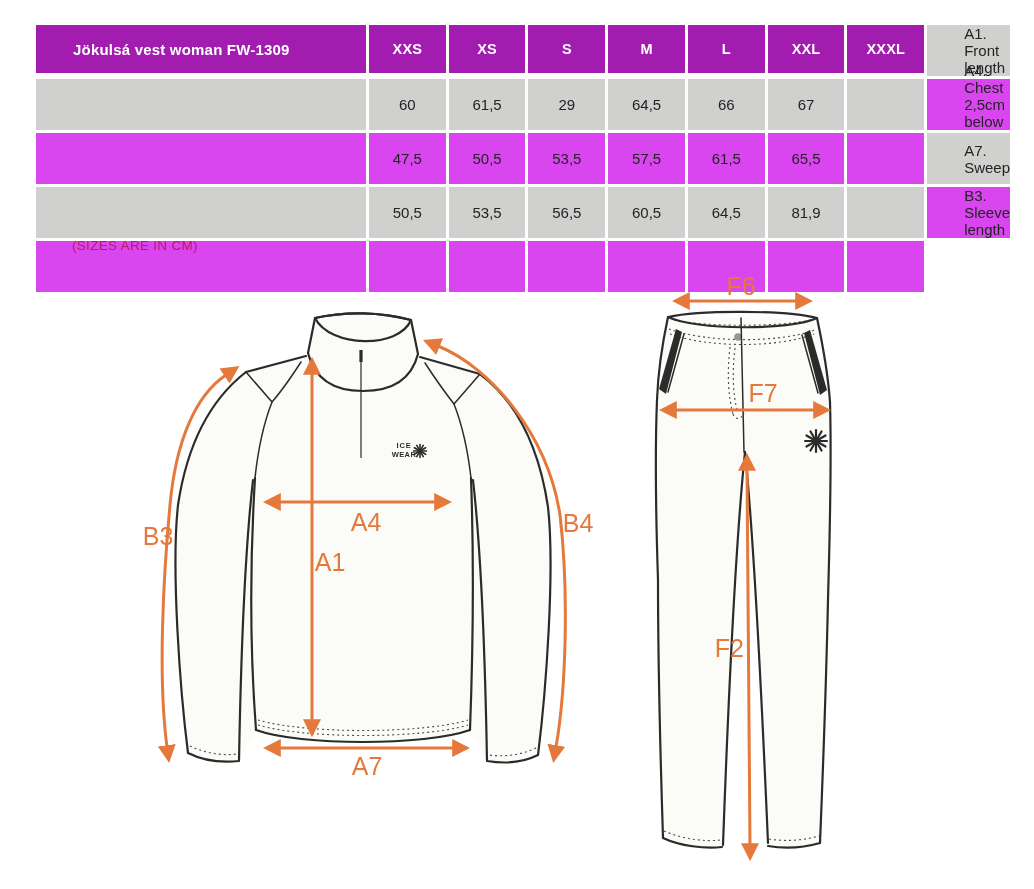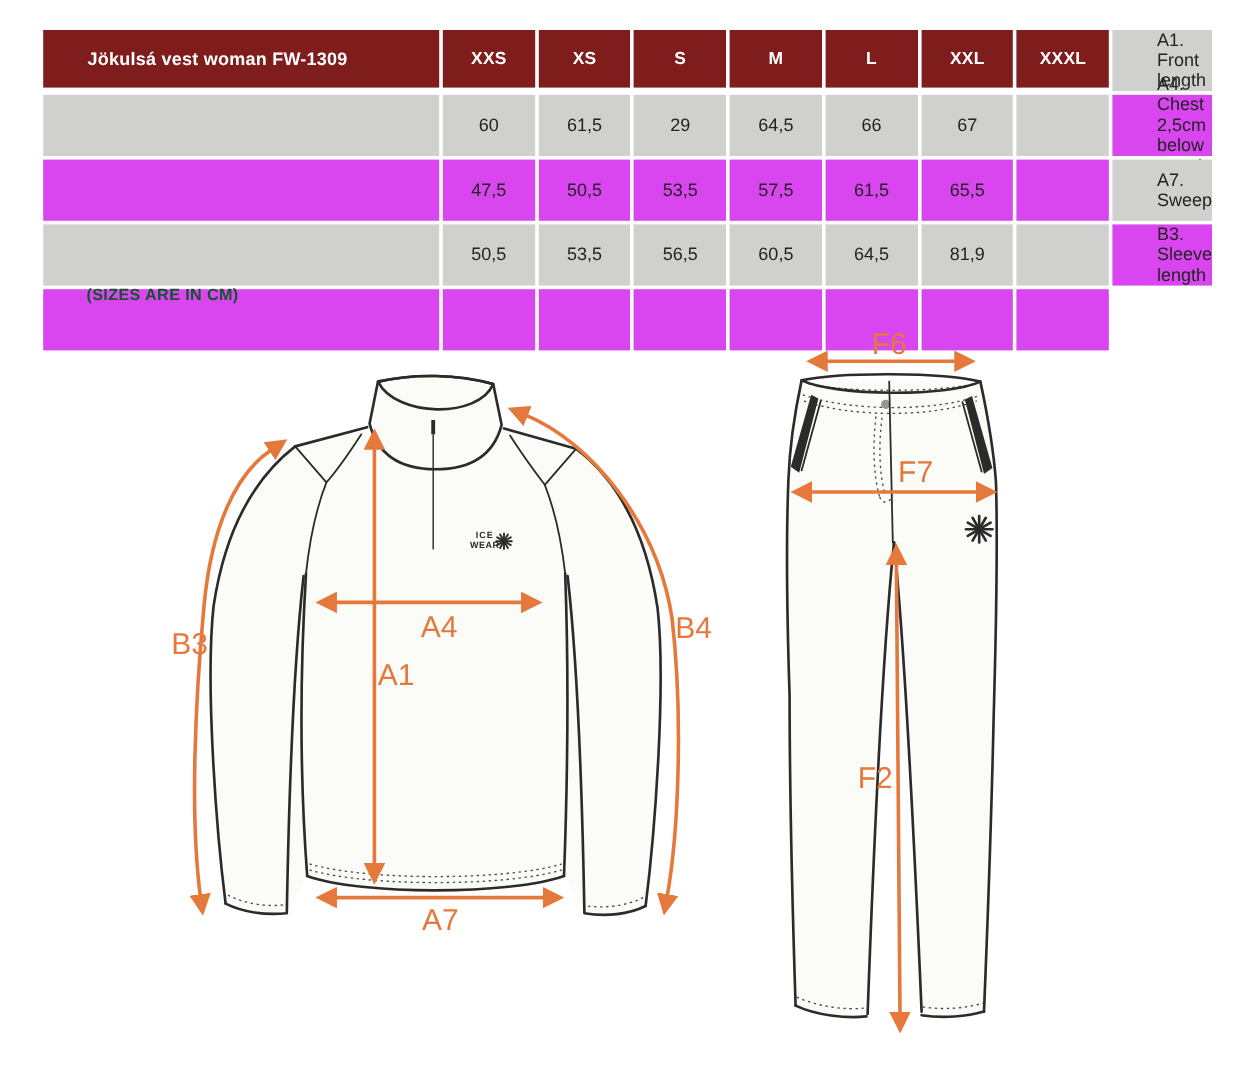"Jökulsá vest woman FW-1309" .cell.head { background: #7f1d1d -> #a21caf }
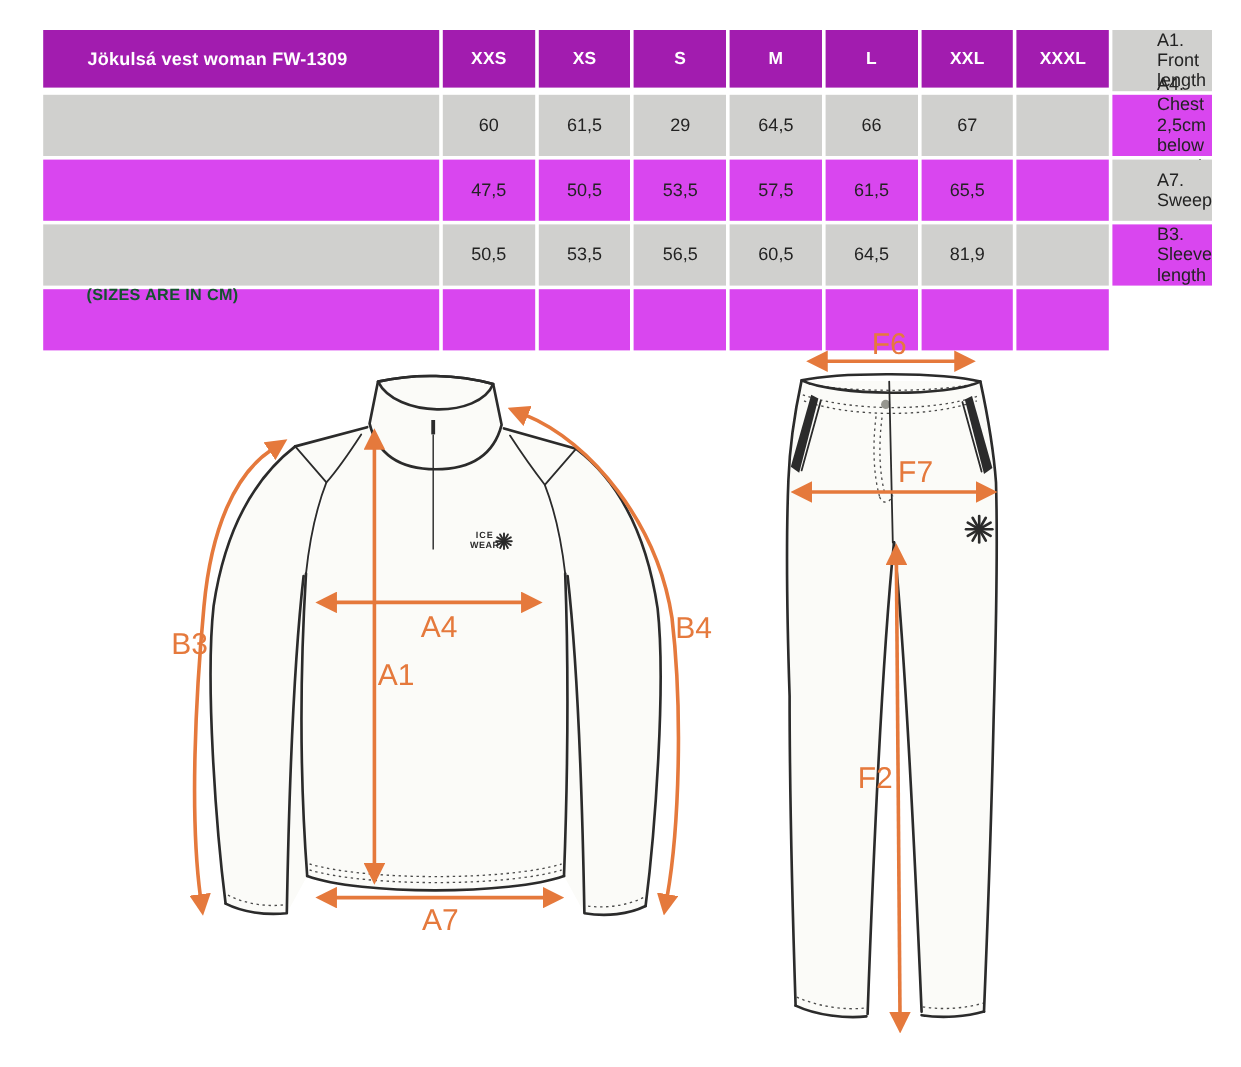"(SIZES ARE IN CM)" .sizes-note { color: #14532d -> #be185d; font-weight: 700 -> 400 }
